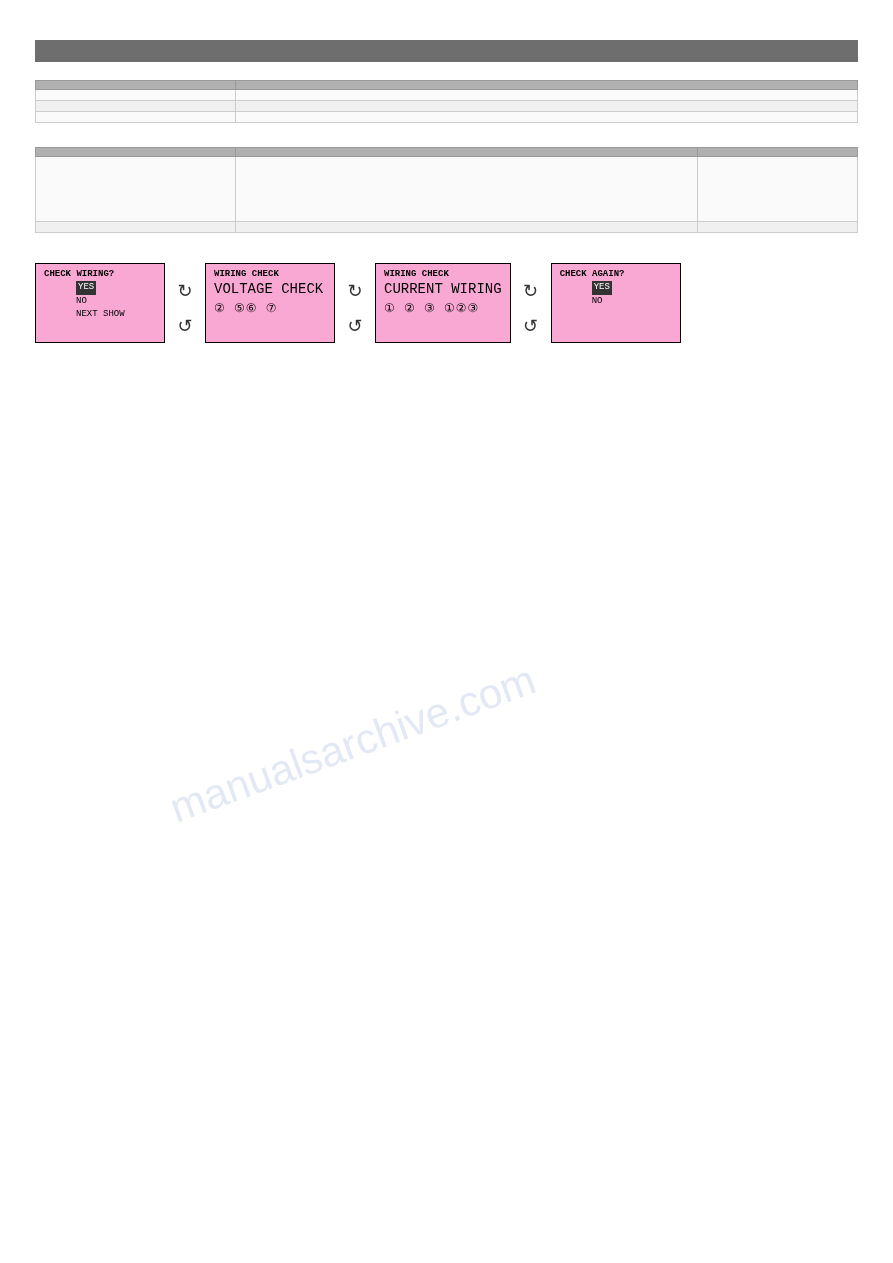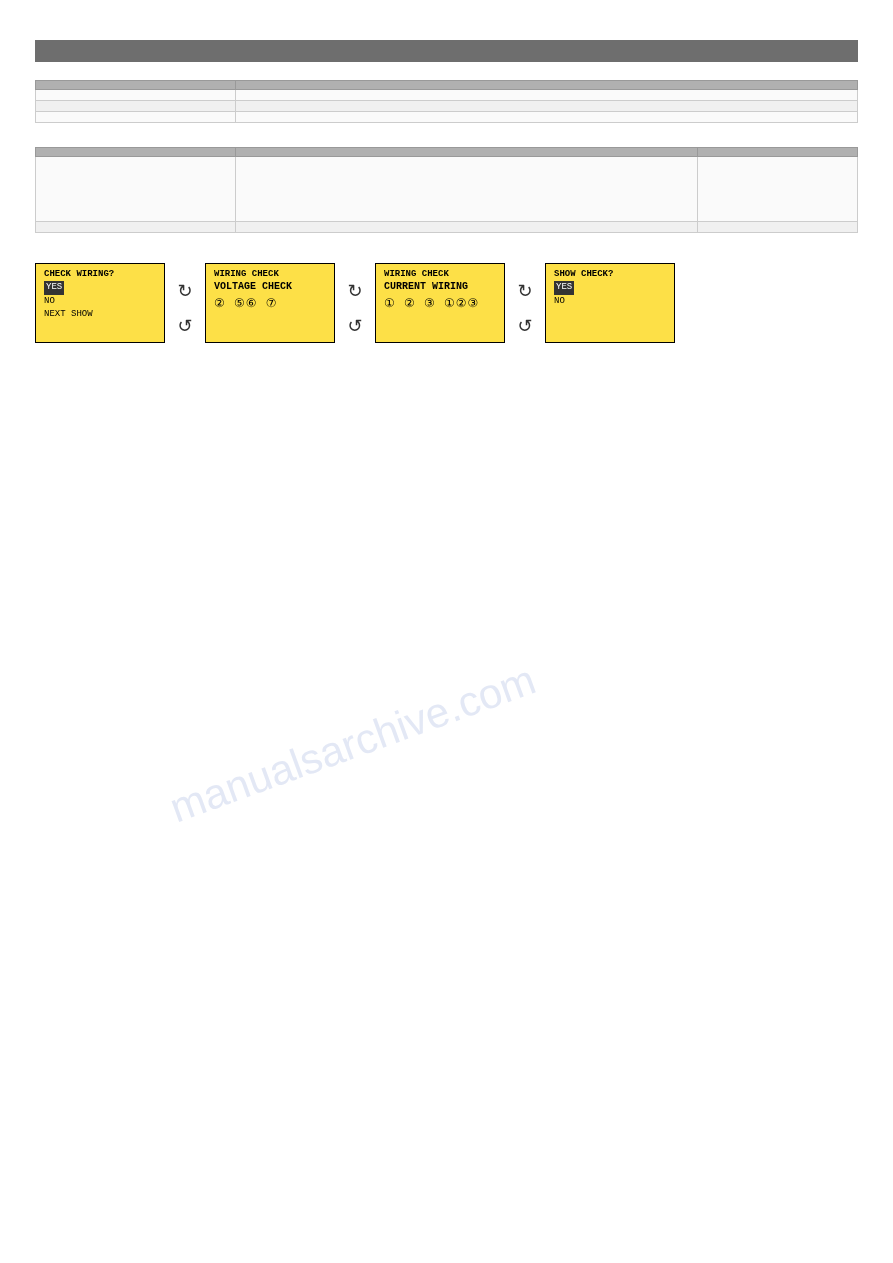"CHECK WIRING?" .screen-box { background: #fde047 -> #f9a8d4 }
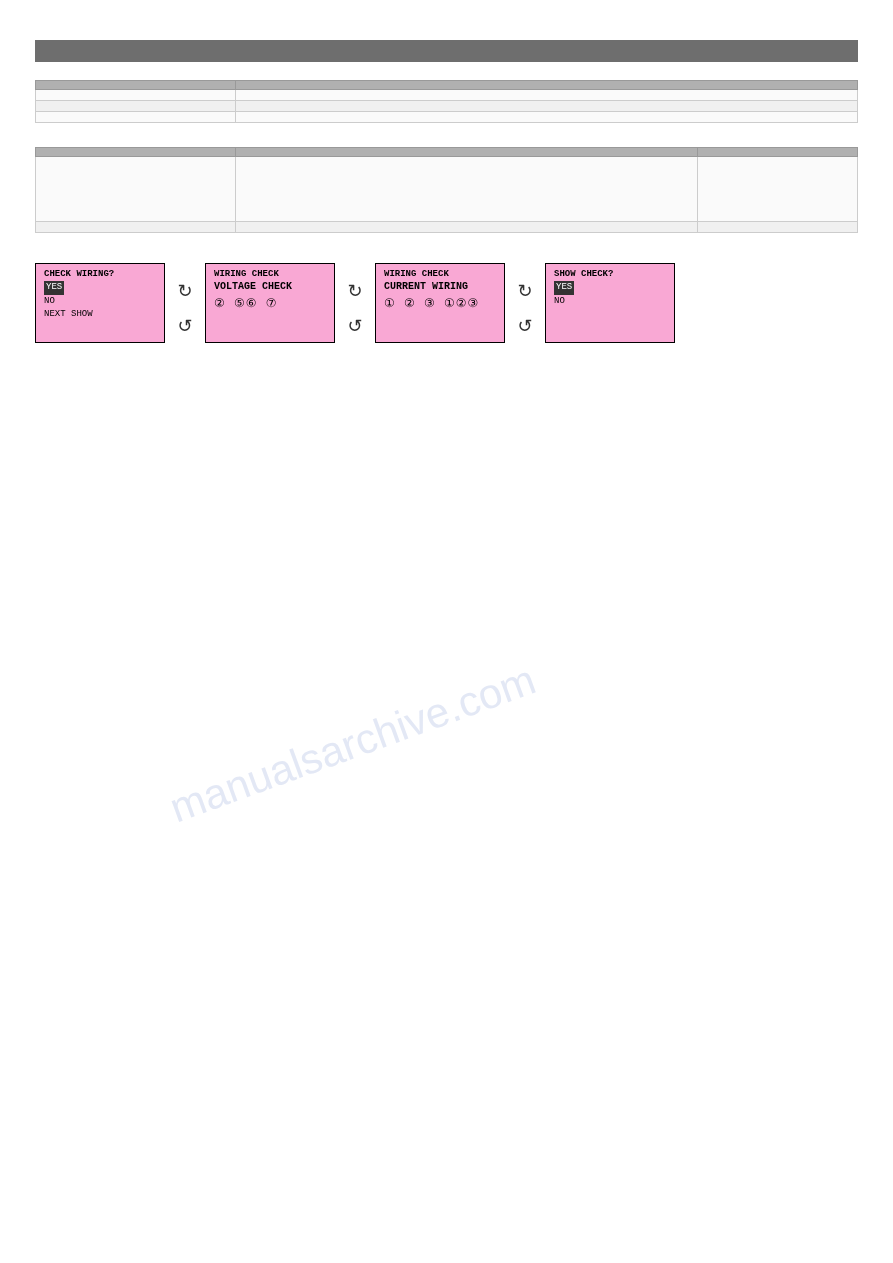"SHOW CHECK?" div.screen-title { text: SHOW CHECK -> CHECK AGAIN }
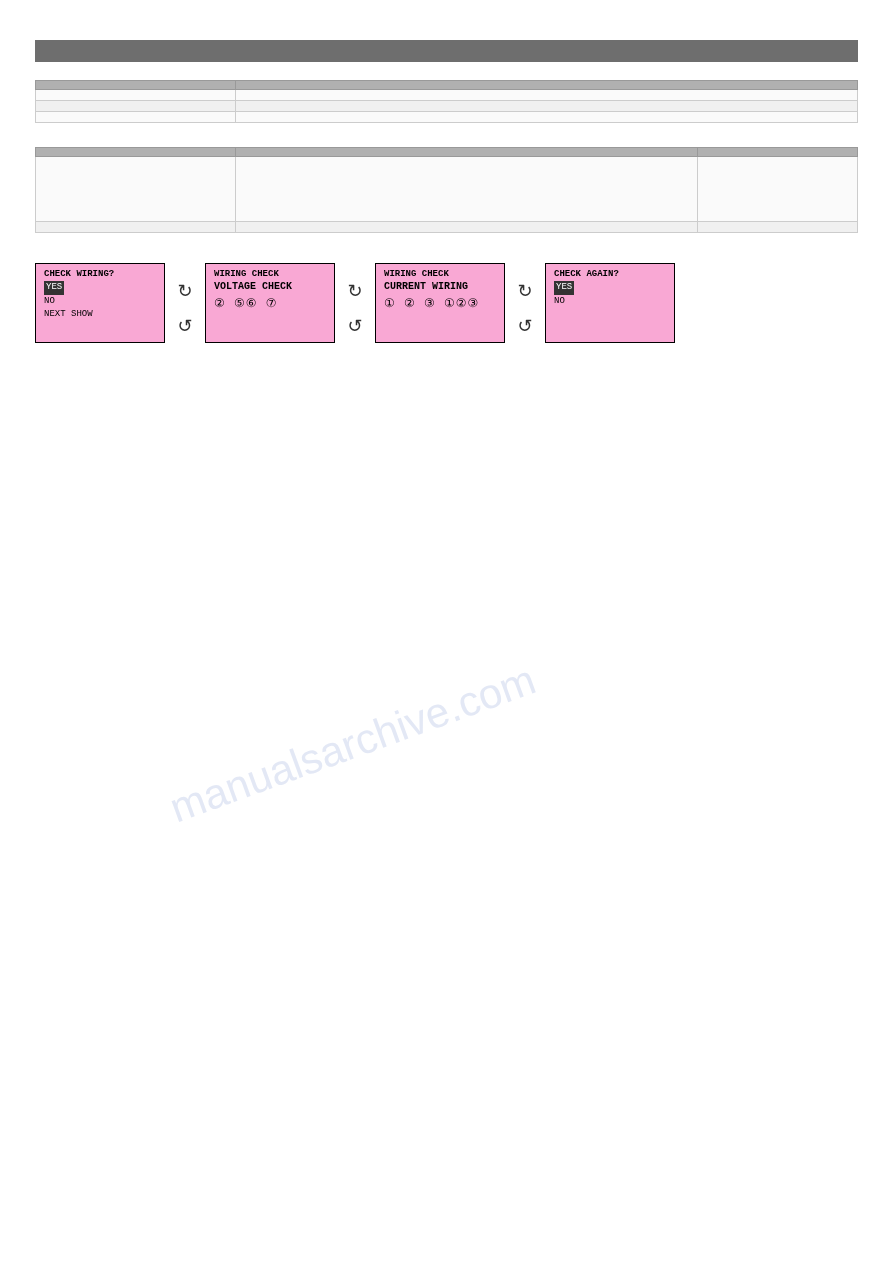"YES" .screen-box .menu-item { margin-left: none -> 32px }
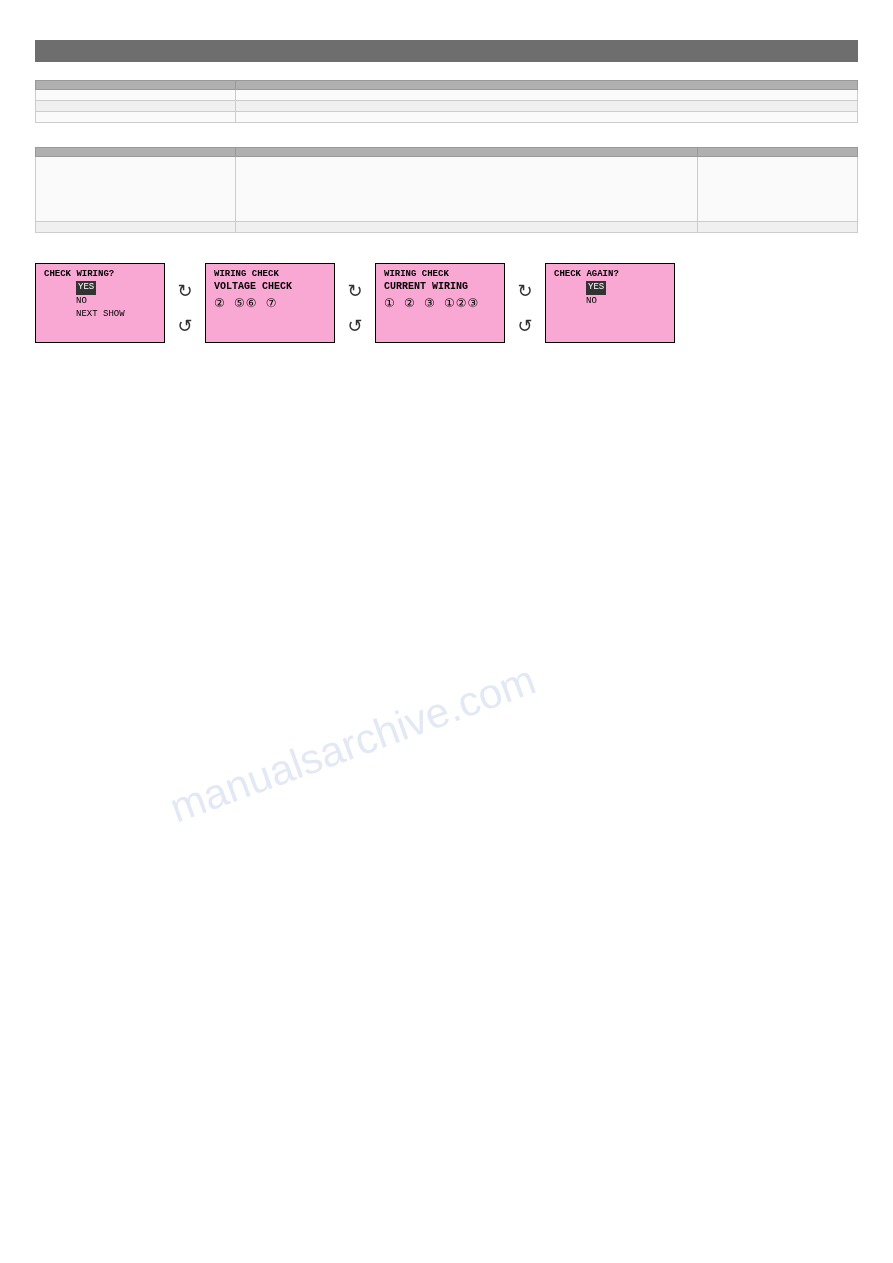"VOLTAGE CHECK" .screen-box .screen-subtitle { font-size: 10px -> 14px; font-weight: bold -> none }
